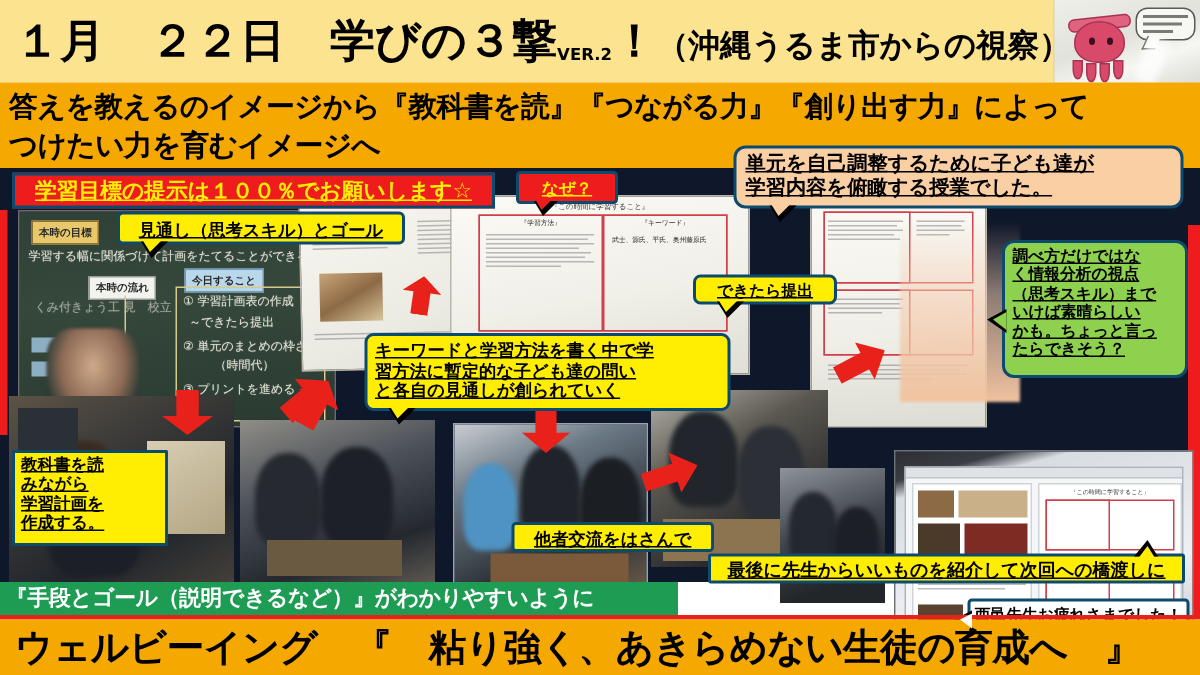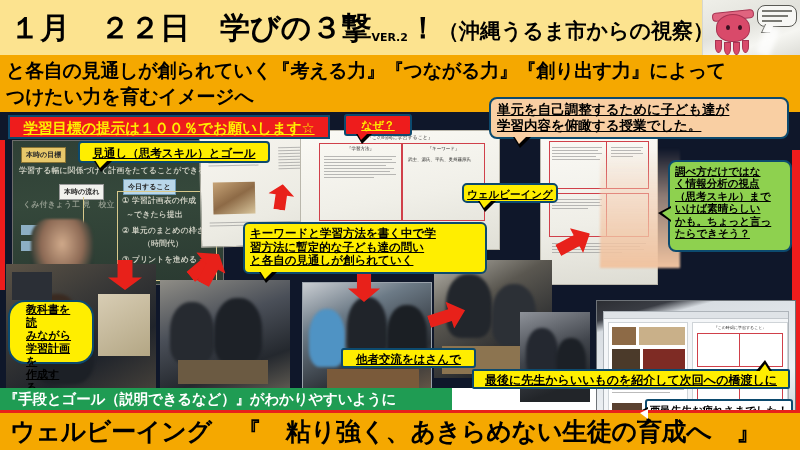"と各自の見通しが創られていく『考える力』『つながる力』『創り出す力』によって" div.orange-line { text: と各自の見通しが創られていく『考える力 -> 答えを教えるのイメージから『教科書を読 }
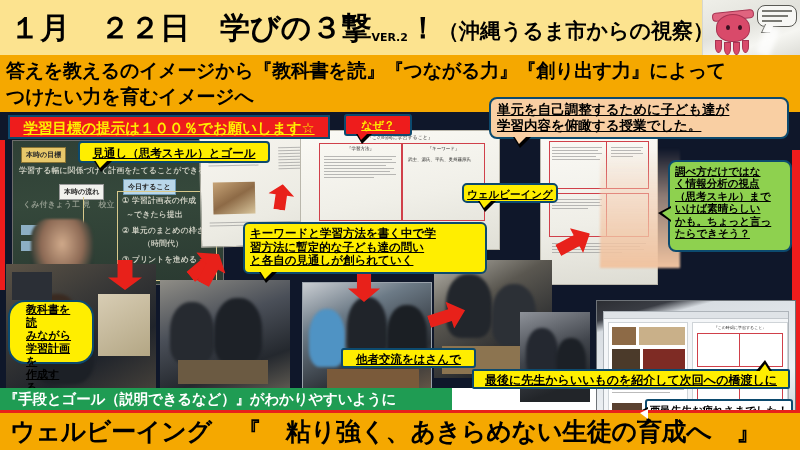"ウェルビーイング" span.cu { text: ウェルビーイング -> できたら提出 }
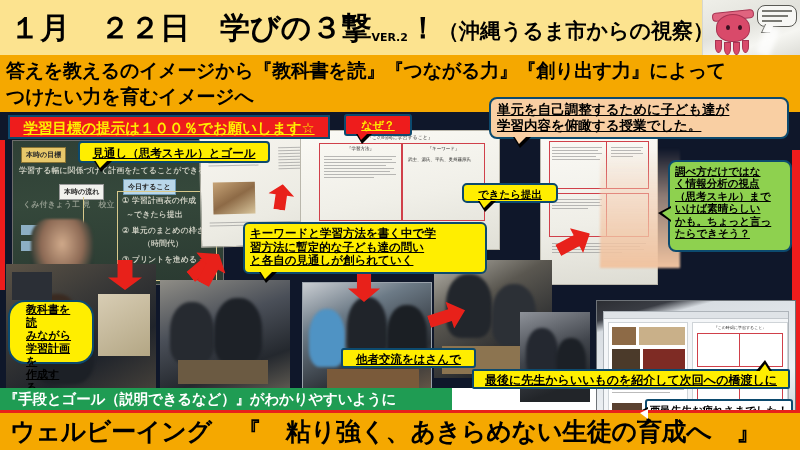"教科書を読" div.callout { border-radius: 17px -> 1px; padding: 2px 16px -> 2px 4px; width: 86px -> 104px }
